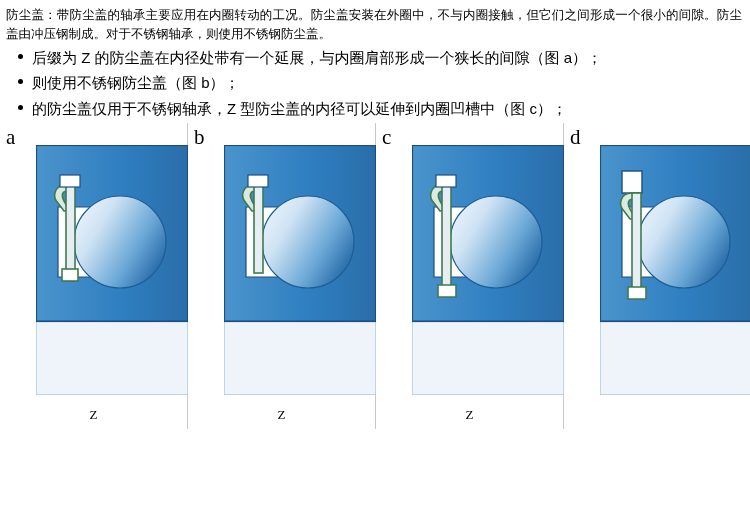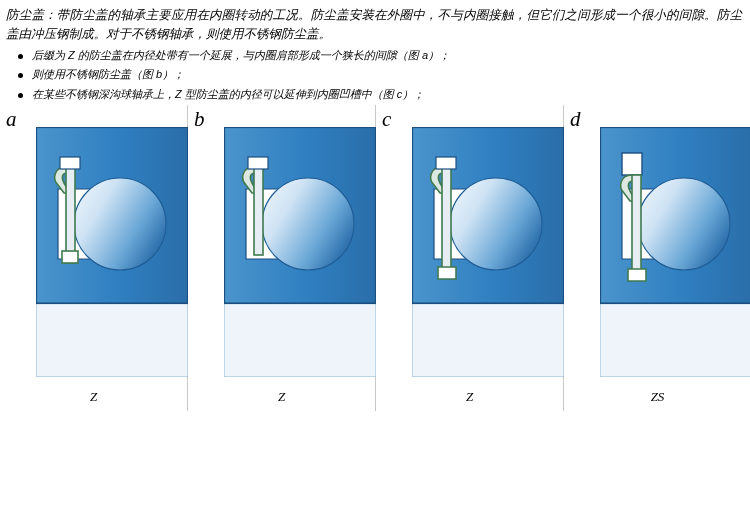"防尘盖：带防尘盖的轴承主要应用在内圈转动的工况。防尘盖安装在外圈中，不与内圈接触" .page { font-style: italic -> none }
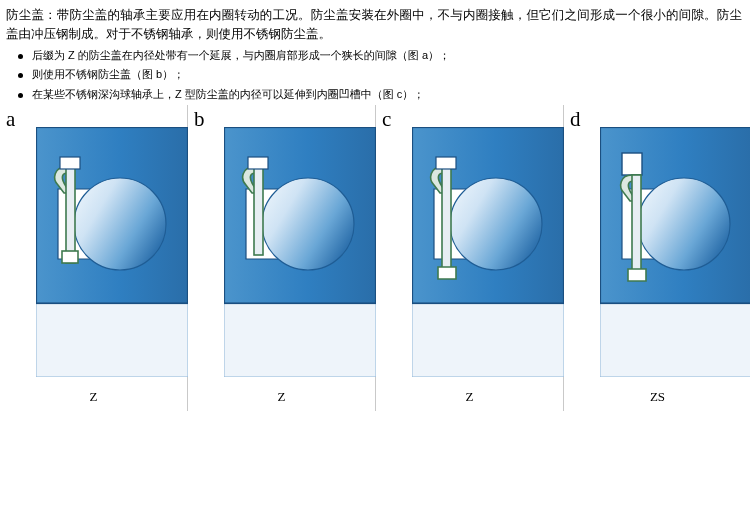"后缀为 Z 的防尘盖在内径处带有一个延展，与内圈肩部形成一个狭长的间隙（图" .bullets li { font-size: 11px -> 15px }
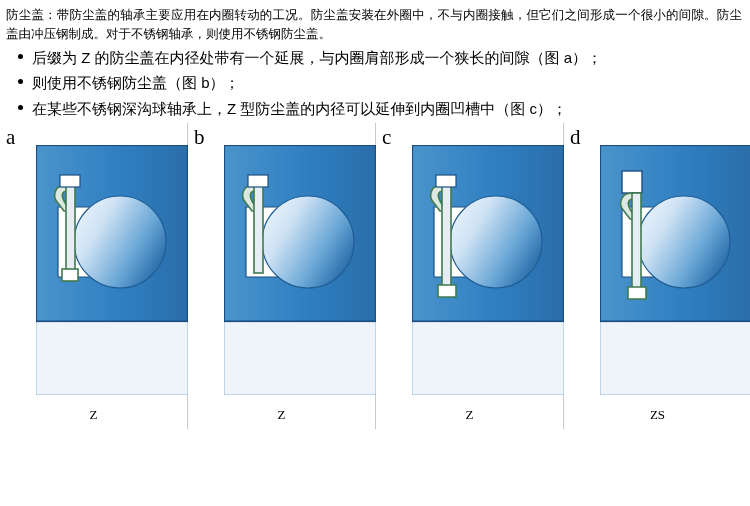"在某些不锈钢深沟球轴承上，Z 型防尘盖的内径可以延伸到内圈凹槽中（图 c）；" li { text: 在某些不锈钢深沟球轴承上 -> 的防尘盖仅用于不锈钢轴承 }
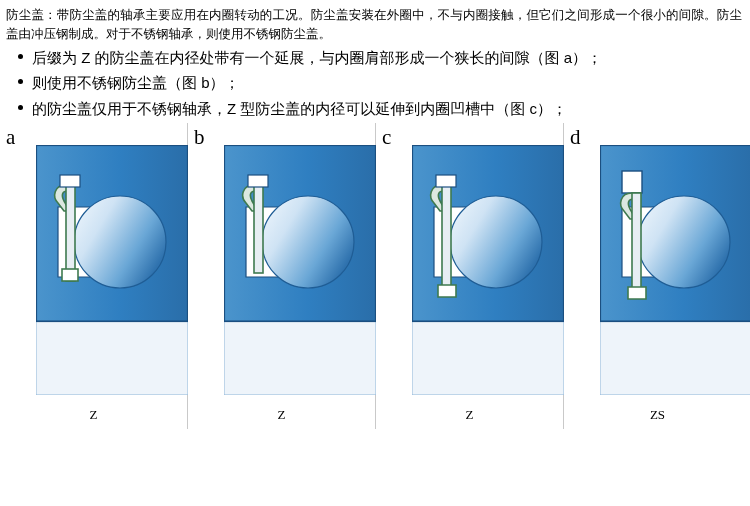"ZS" div.panel-caption { html: <div>ZS</div> -> none }
